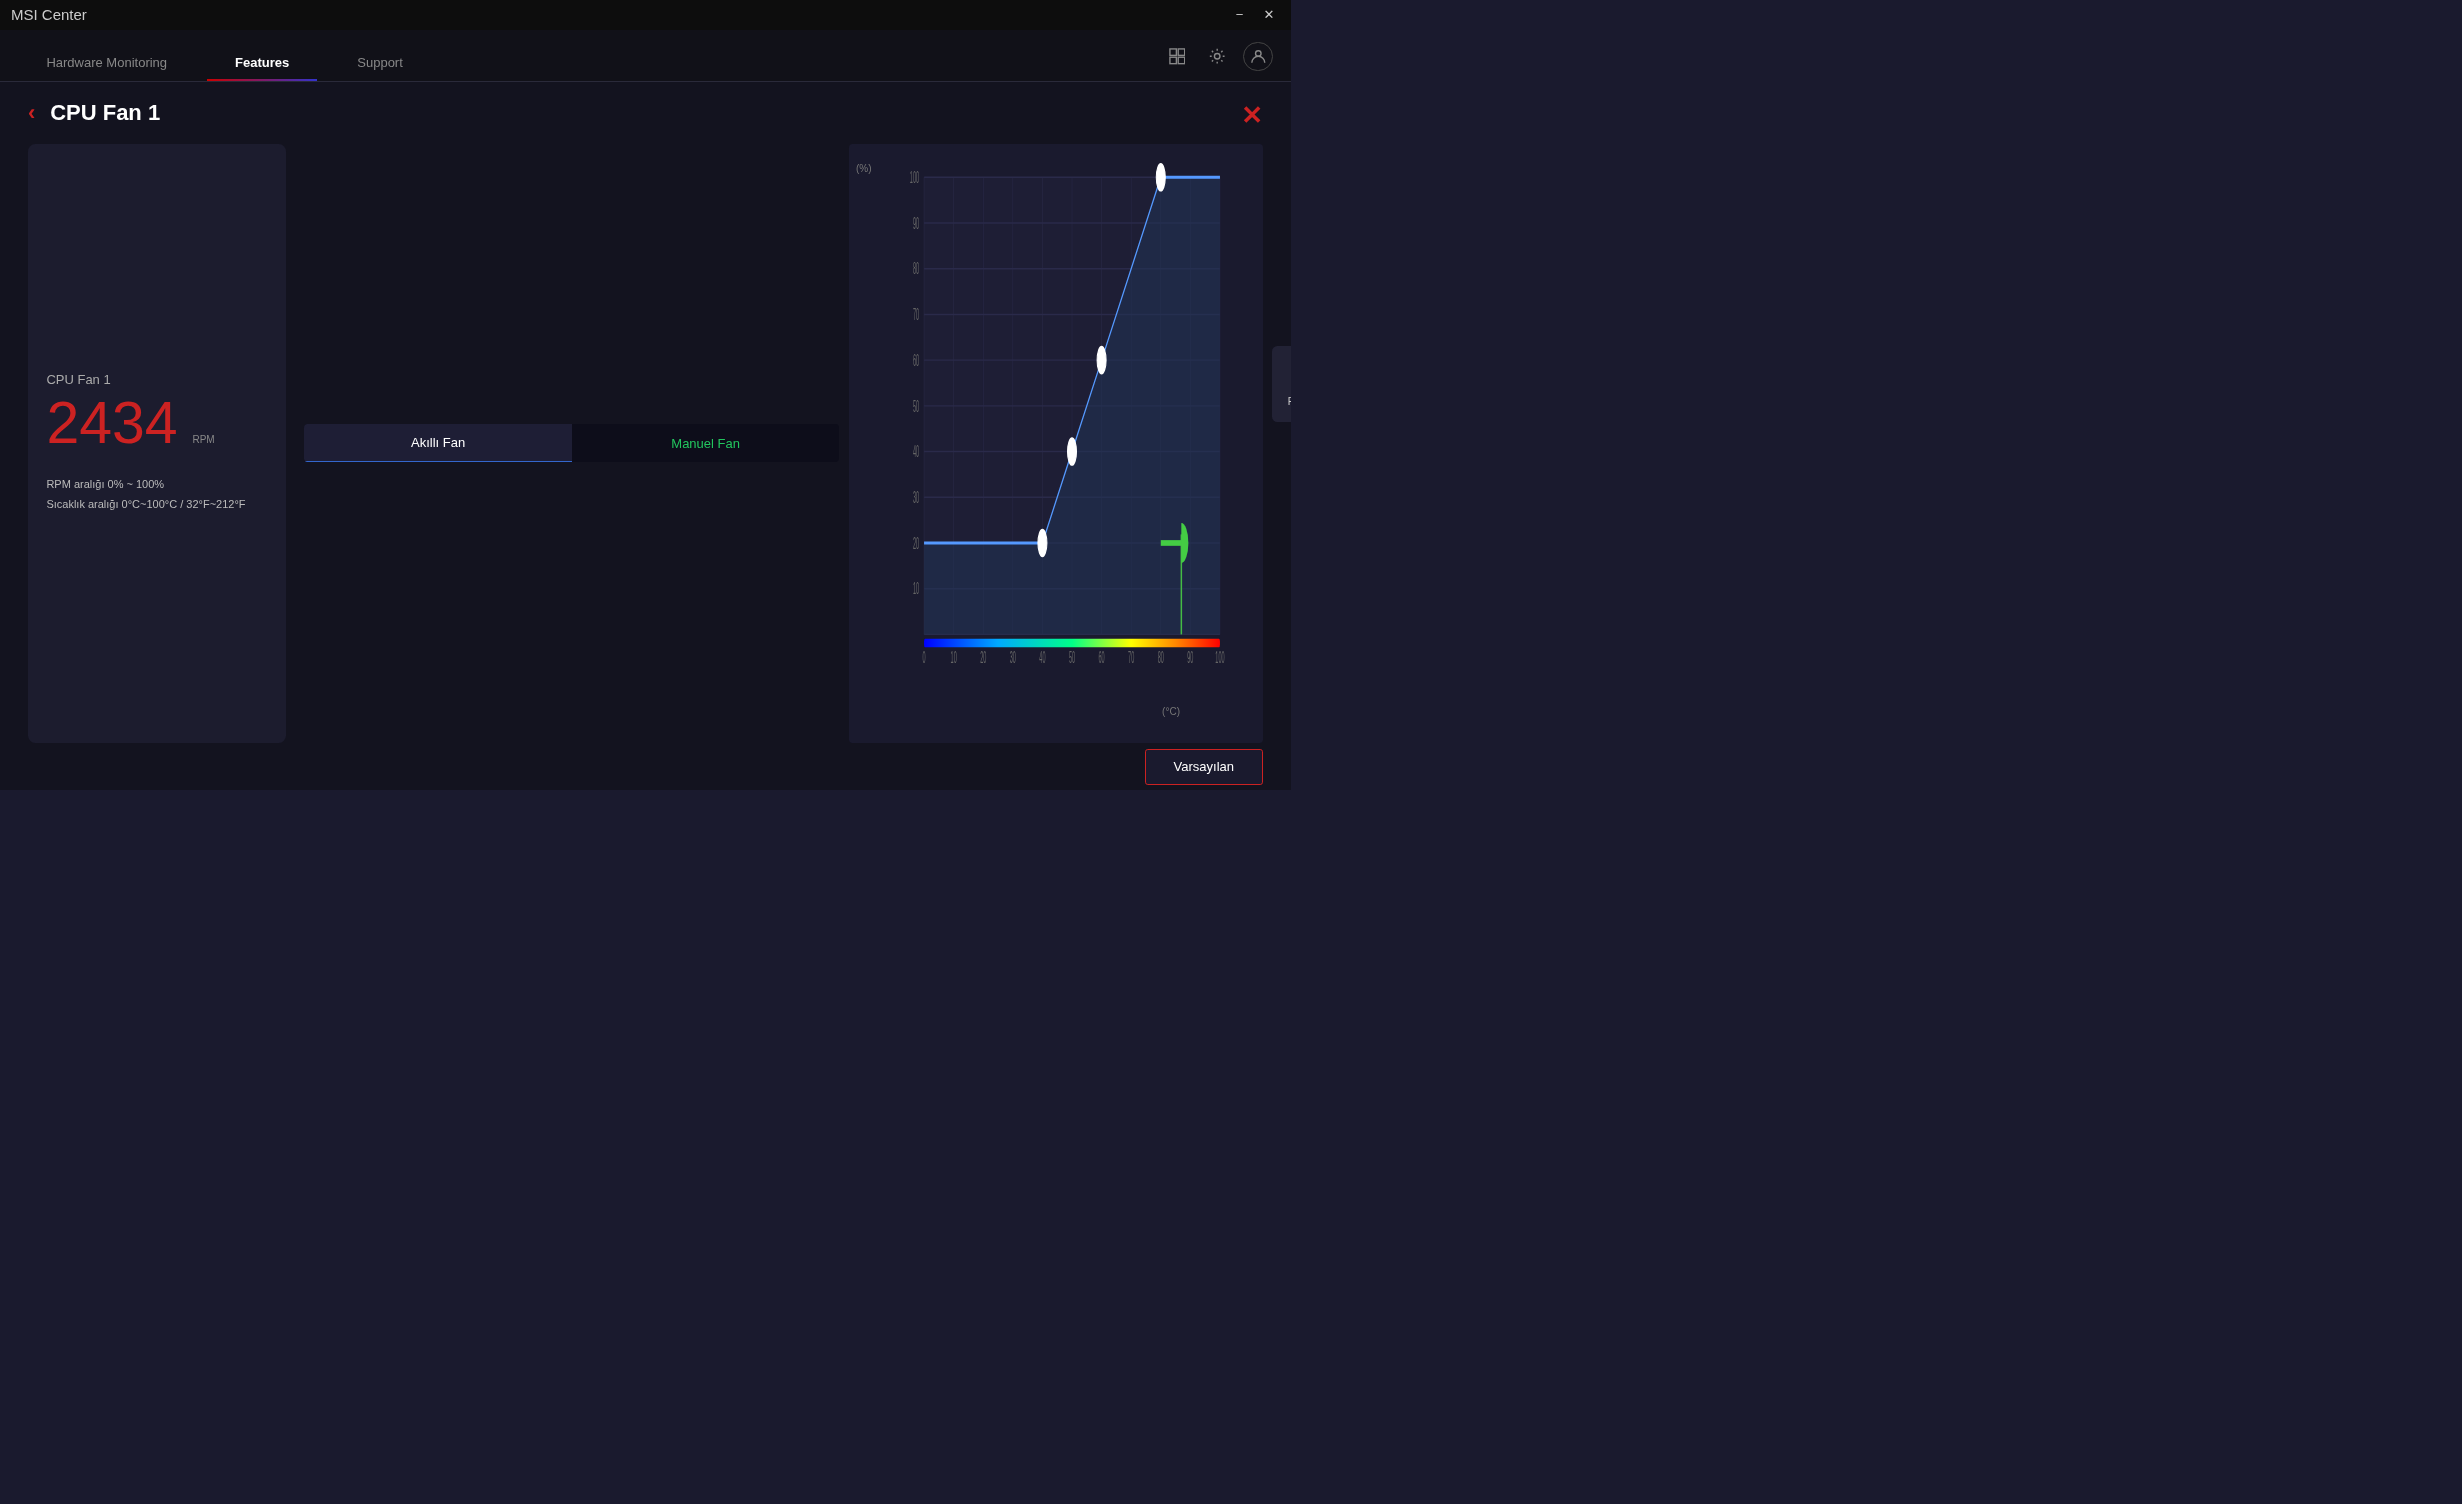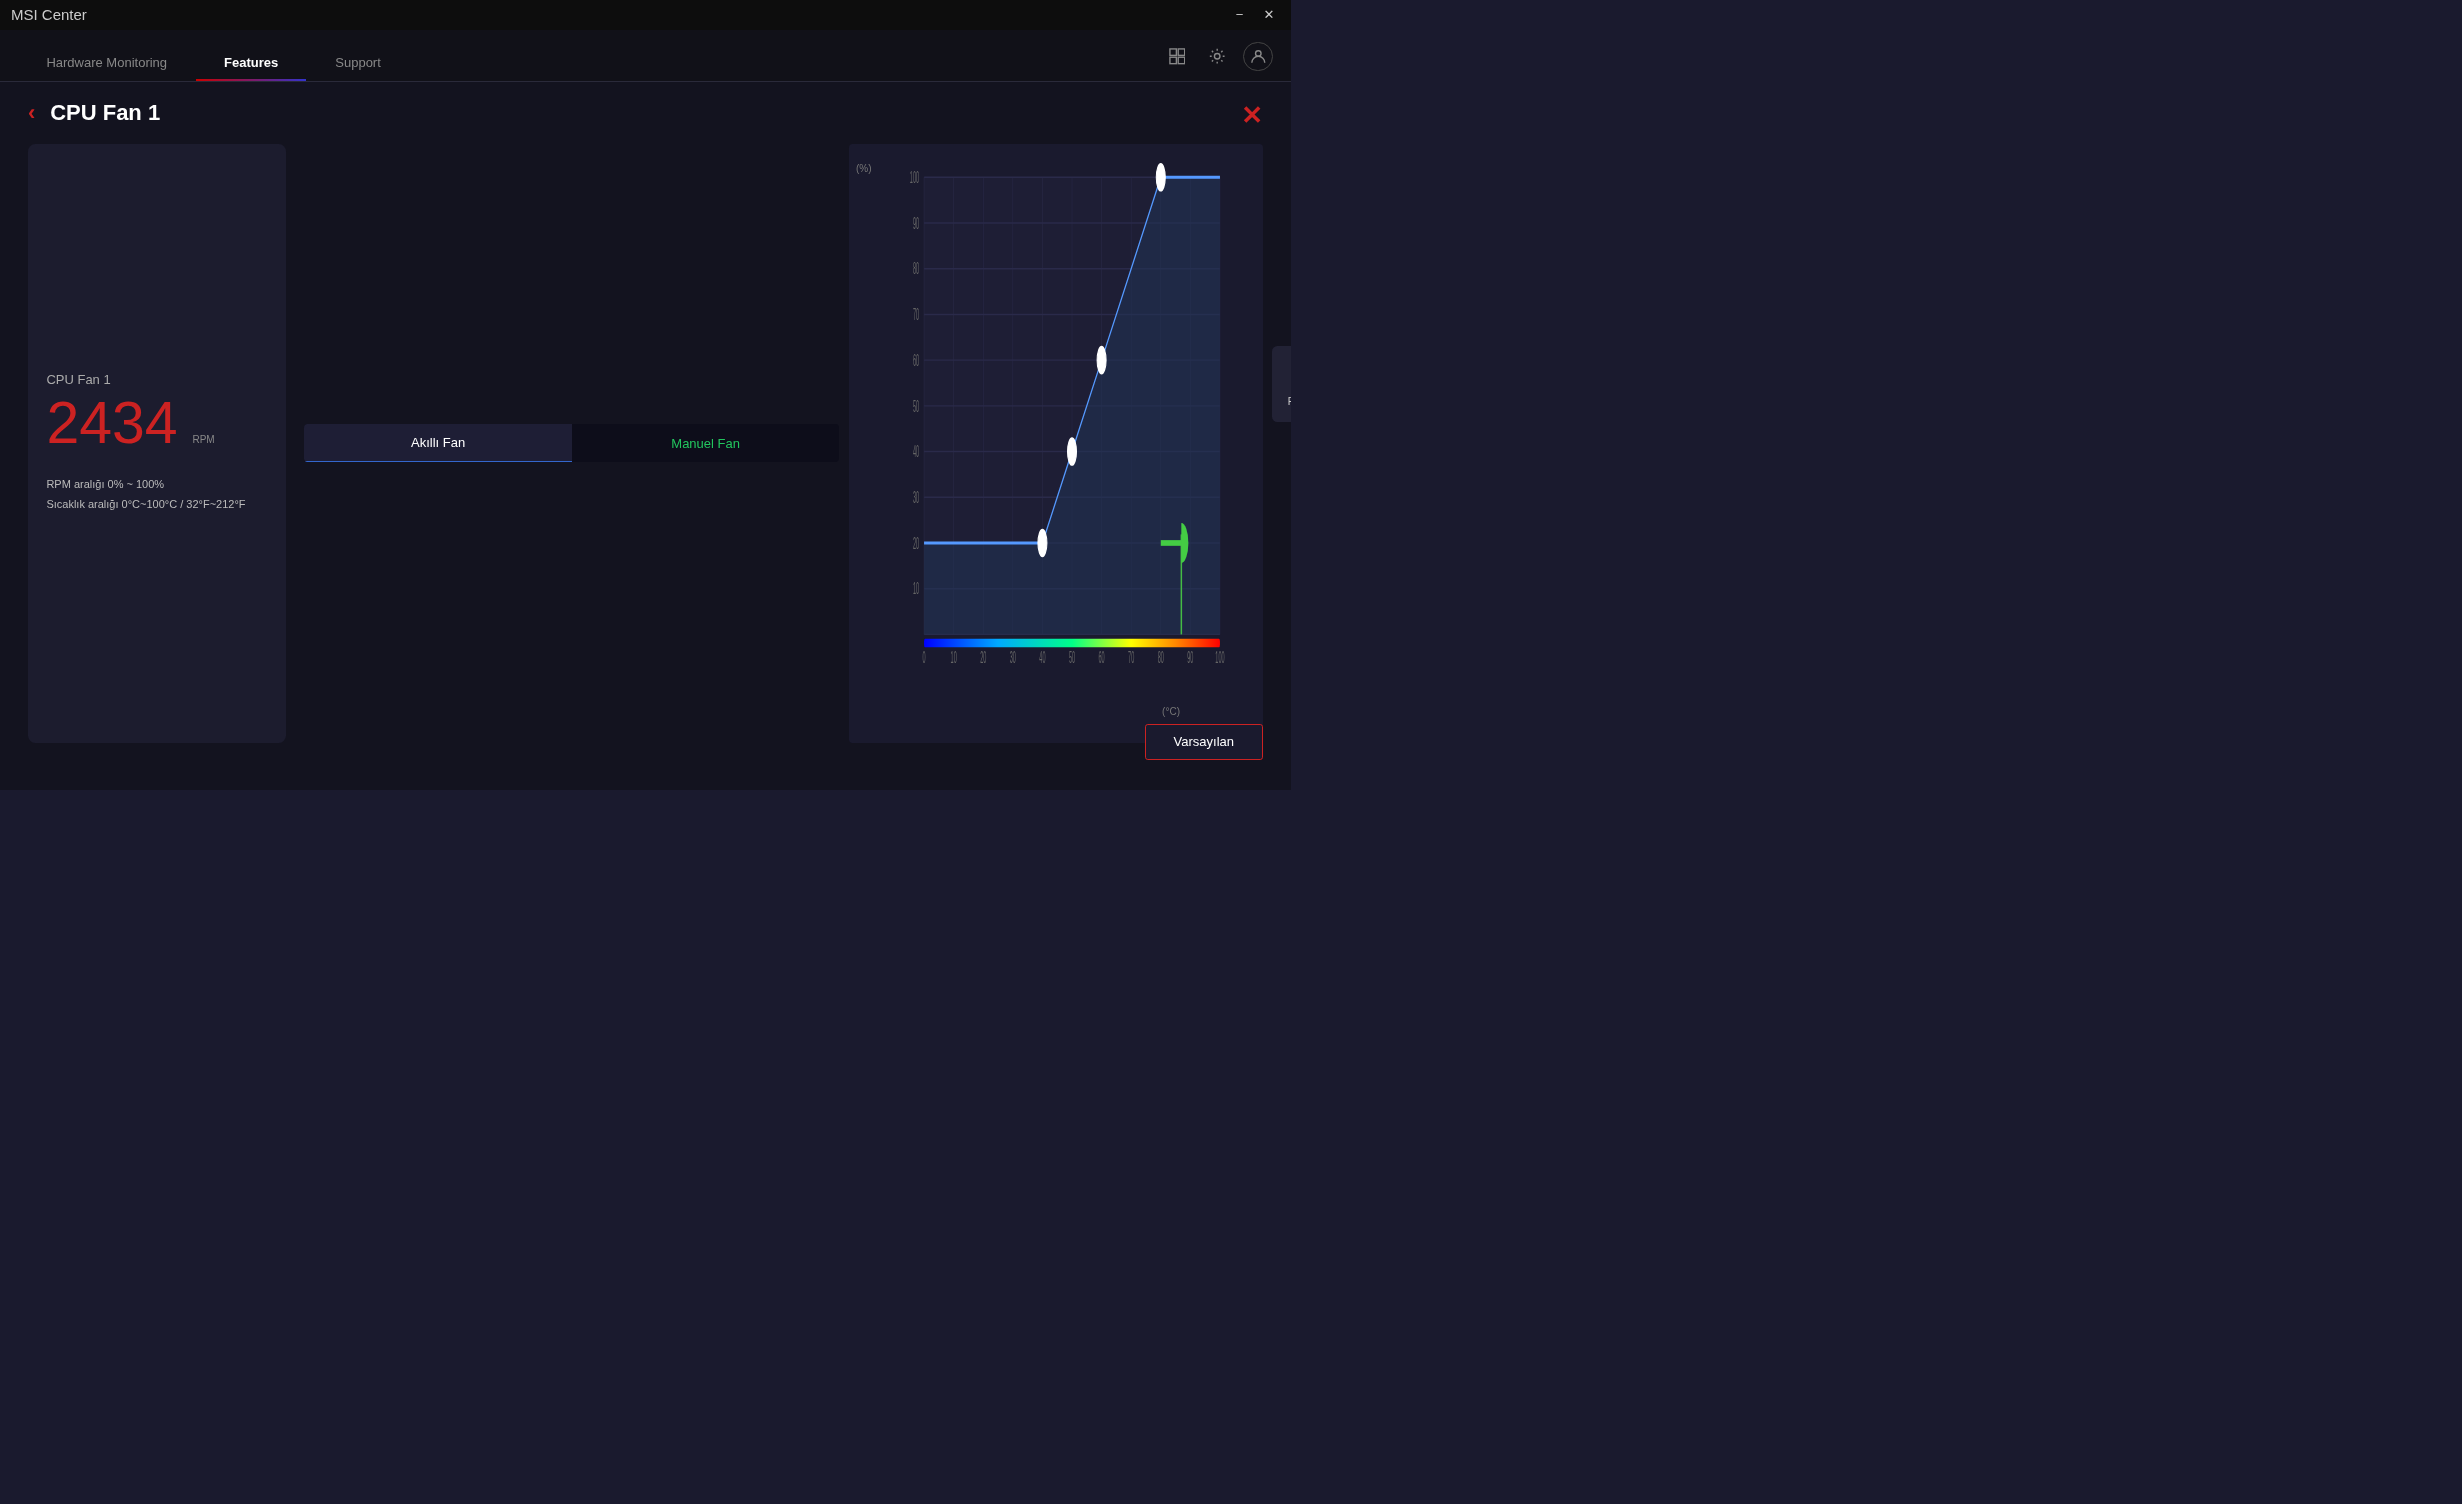"Hardware Monitoring" .nav-tabs { gap: 1px -> 12px }
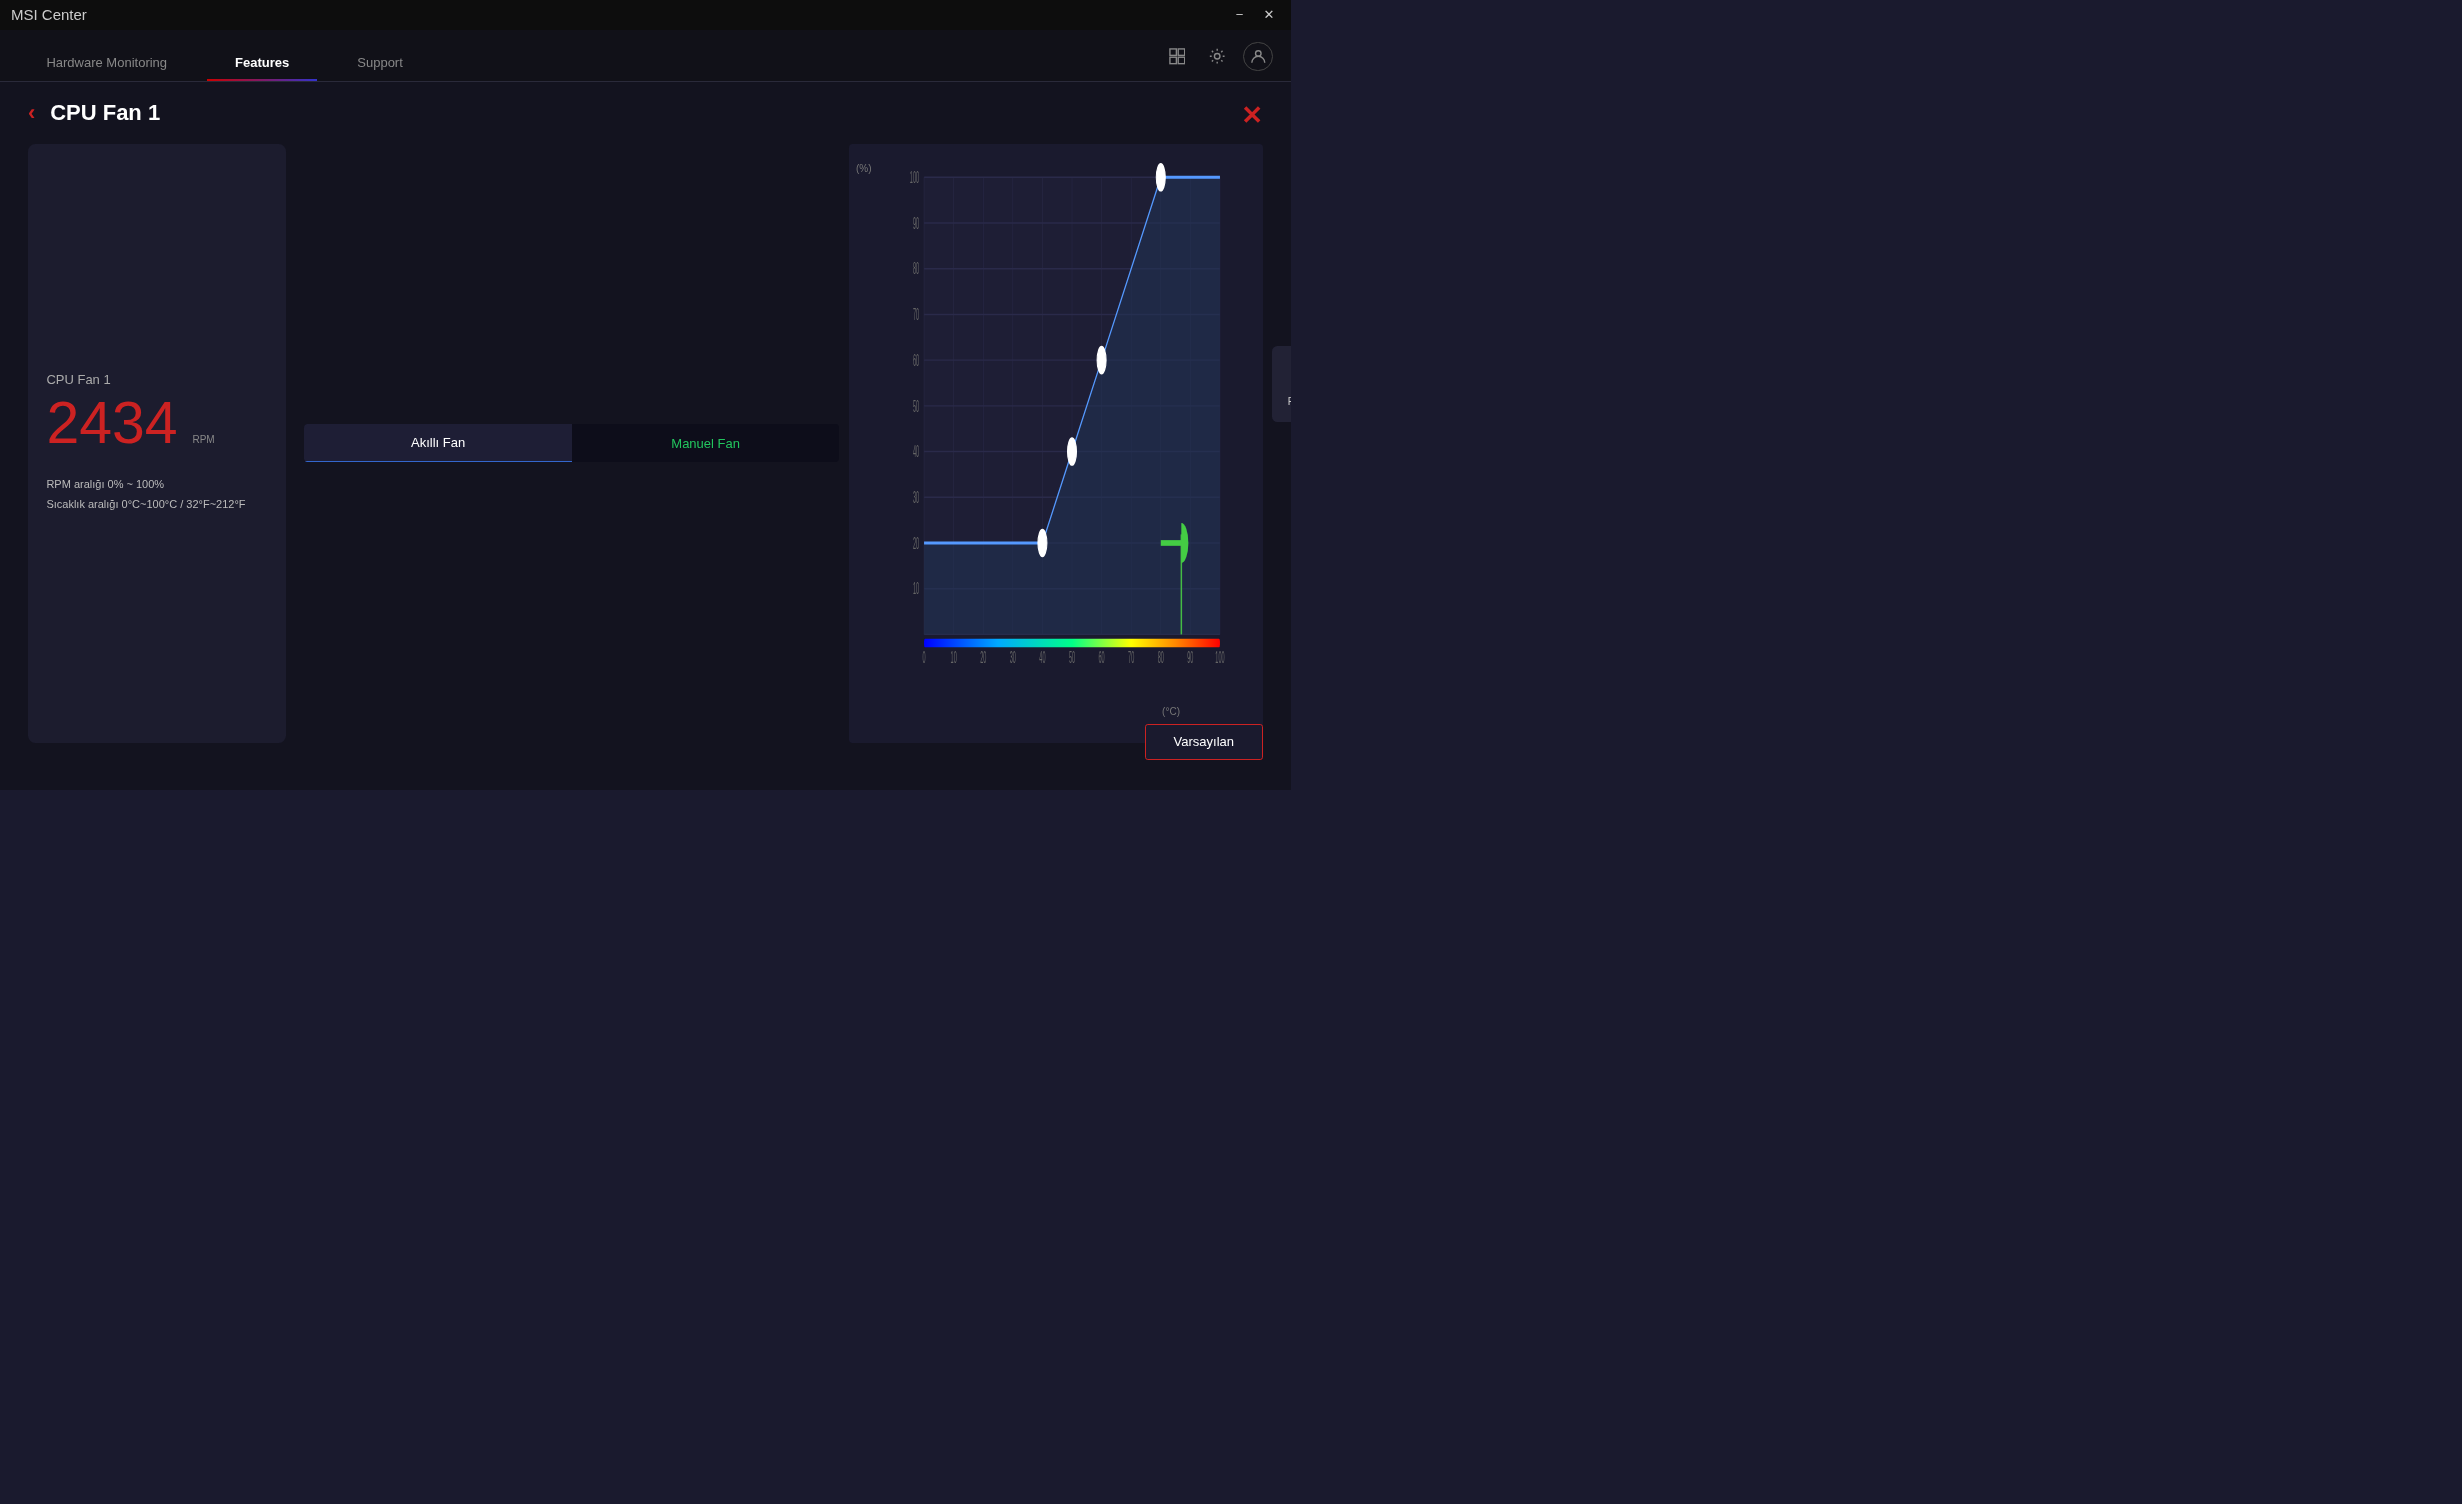"Varsayılan" .default-btn { bottom: 31px -> 6px }
